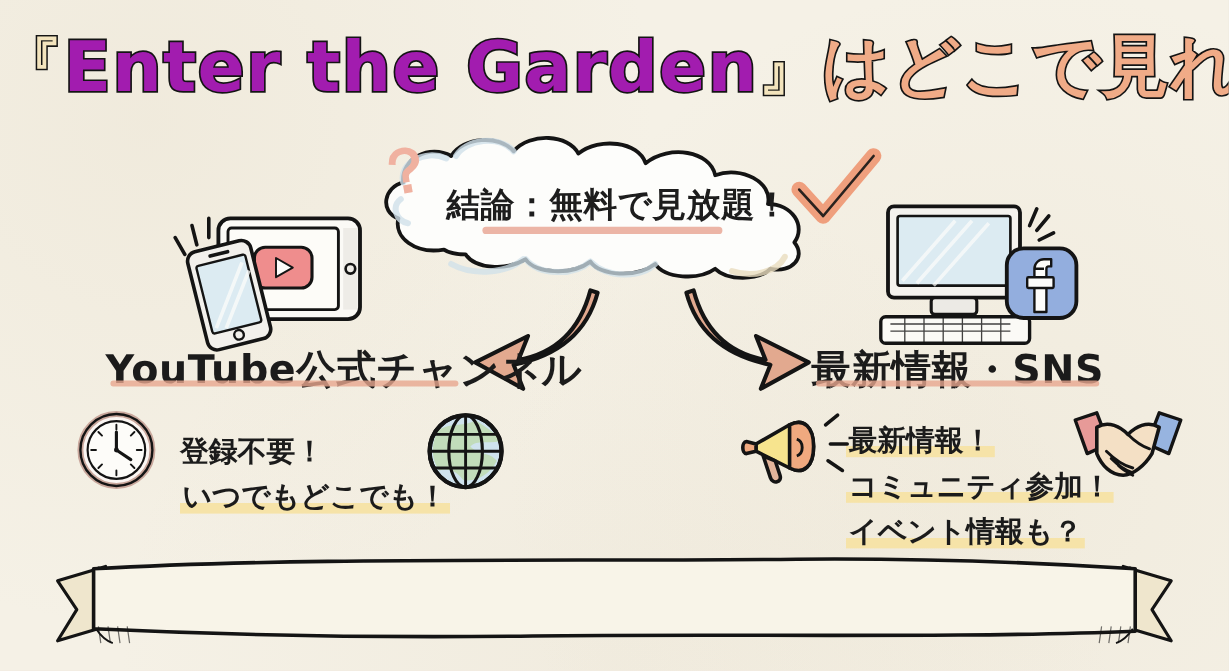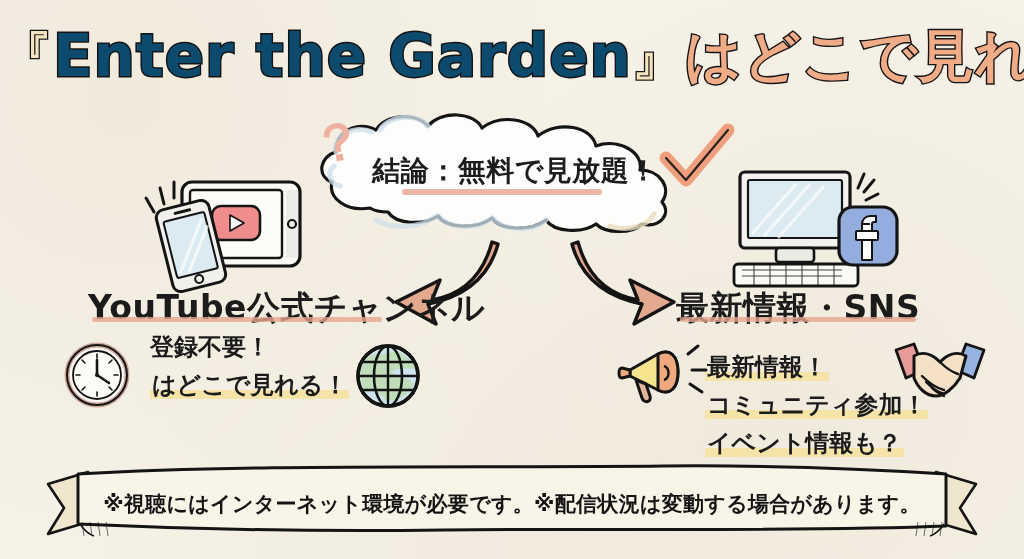"Enter the Garden" #title-en { color: #0c4a6e -> #a21caf }
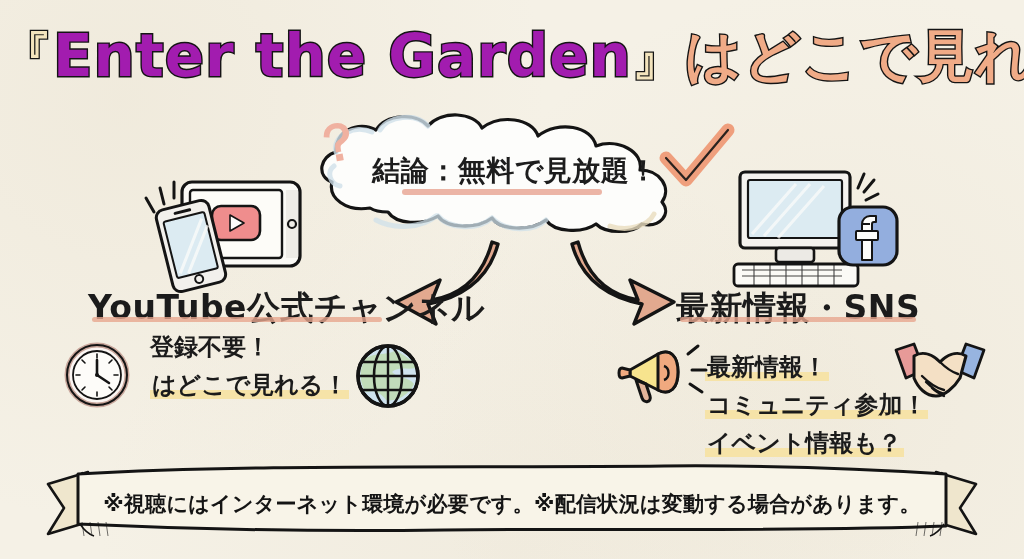"登録不要！" #bullets-left { top: 328px -> 357px }
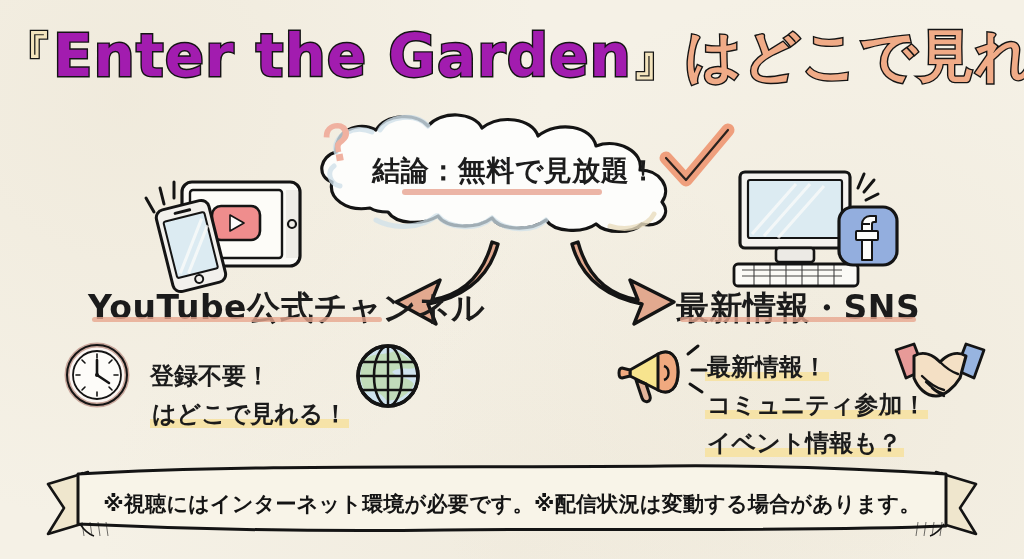"はどこで見れる！" span.hl-yellow { text: はどこで見れる -> いつでもどこでも }
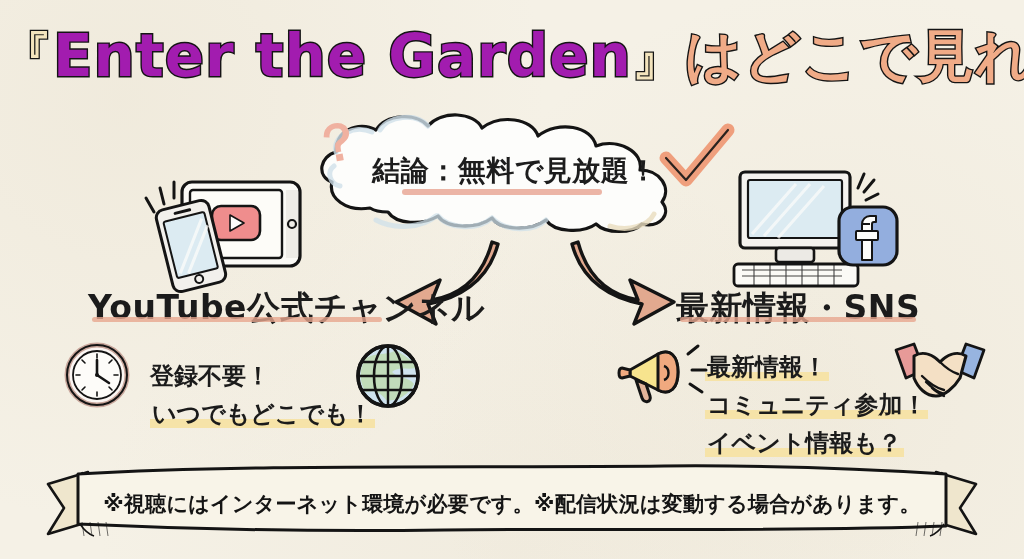"※視聴にはインターネット環境が必要です。※配信状況は変動する場合があります。" div { html: <div>※視聴にはインターネット環境が必要です。※配信状況は変動する場合があります。</div> -> none }
